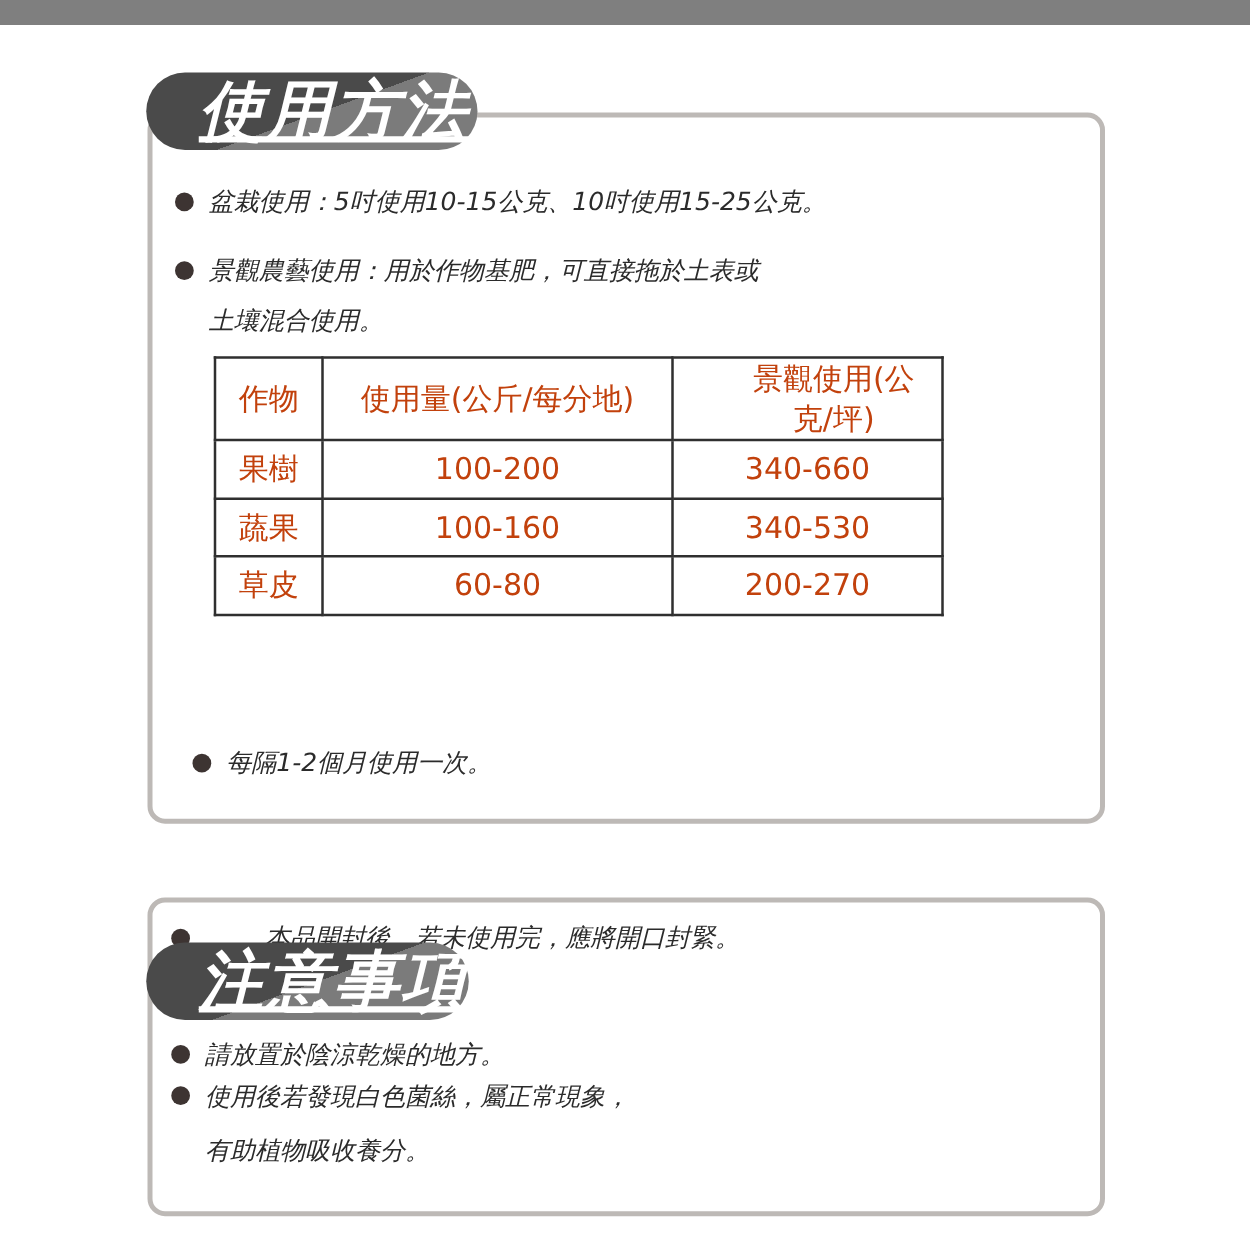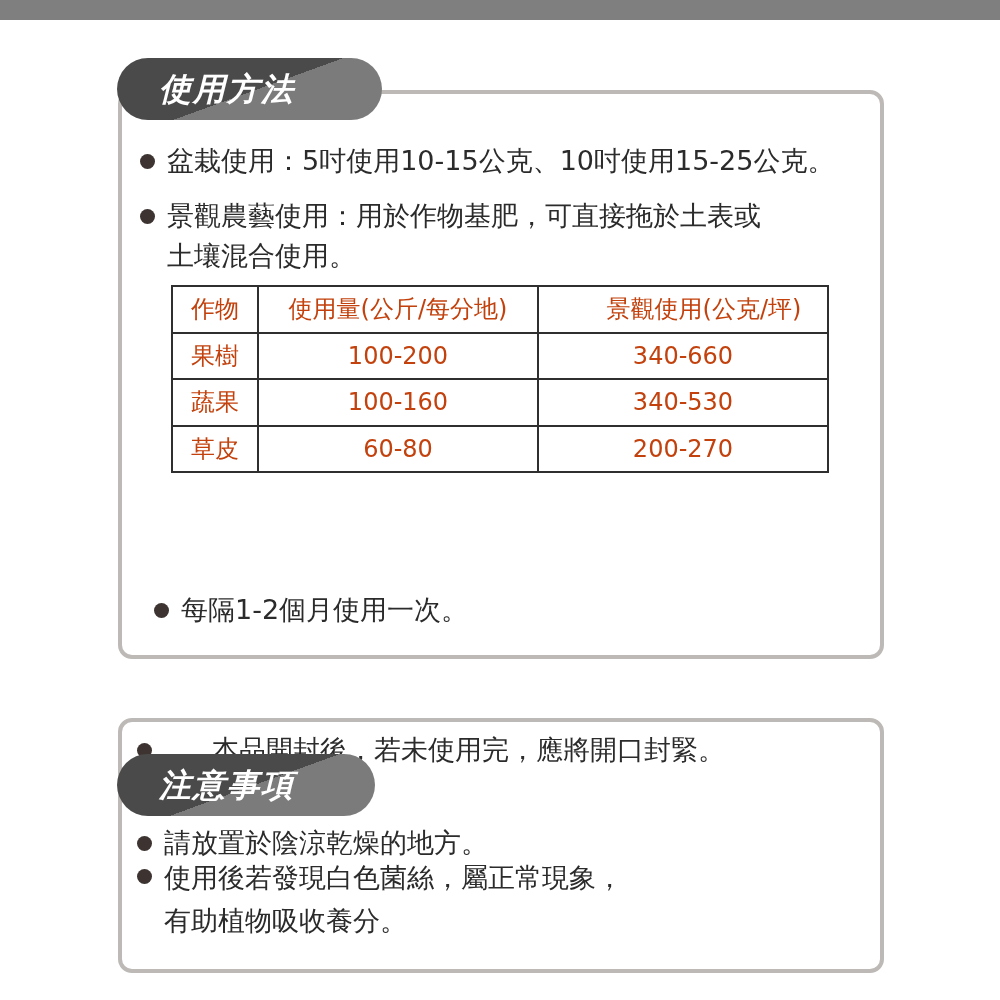"使用方法" .section-pill { font-size: 32px -> 52px; text-decoration: none -> underline }
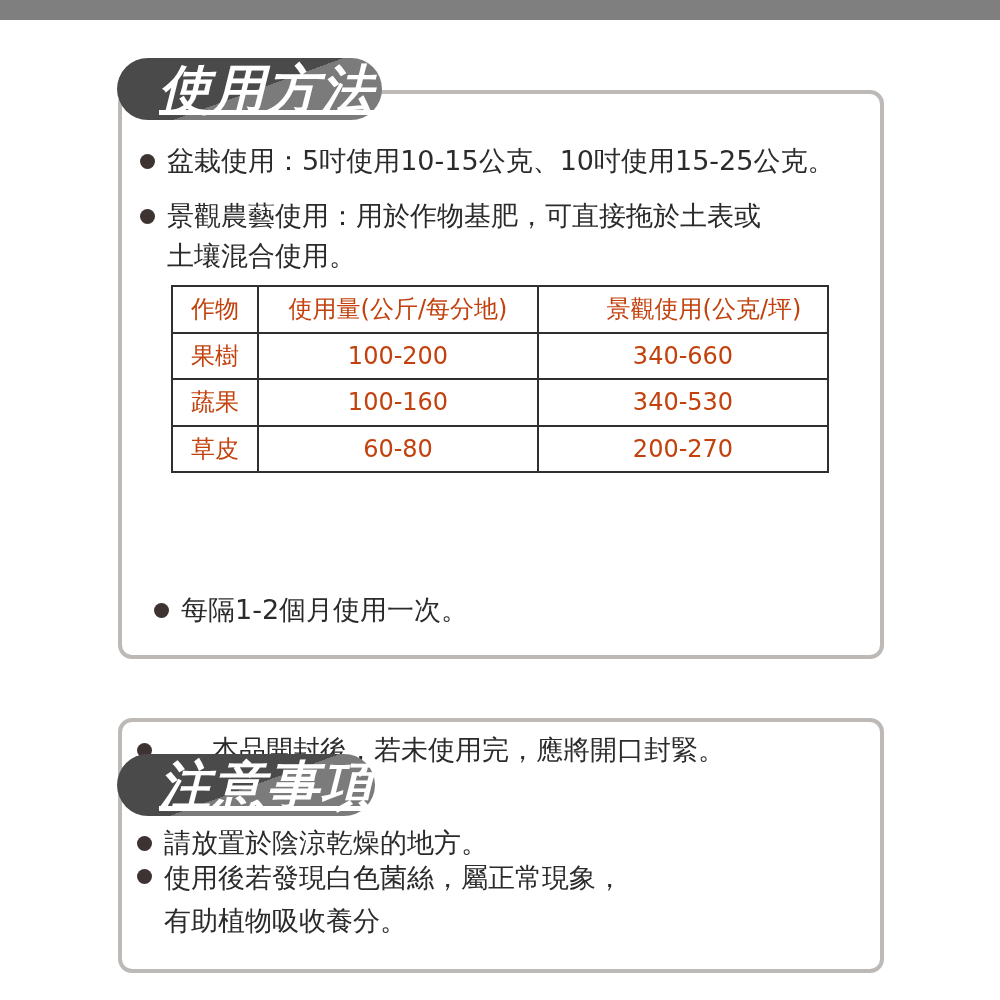"盆栽使用：5吋使用10-15公克、10吋使用15-25公克。" .bullet { font-size: 27px -> 20px; font-style: none -> italic }
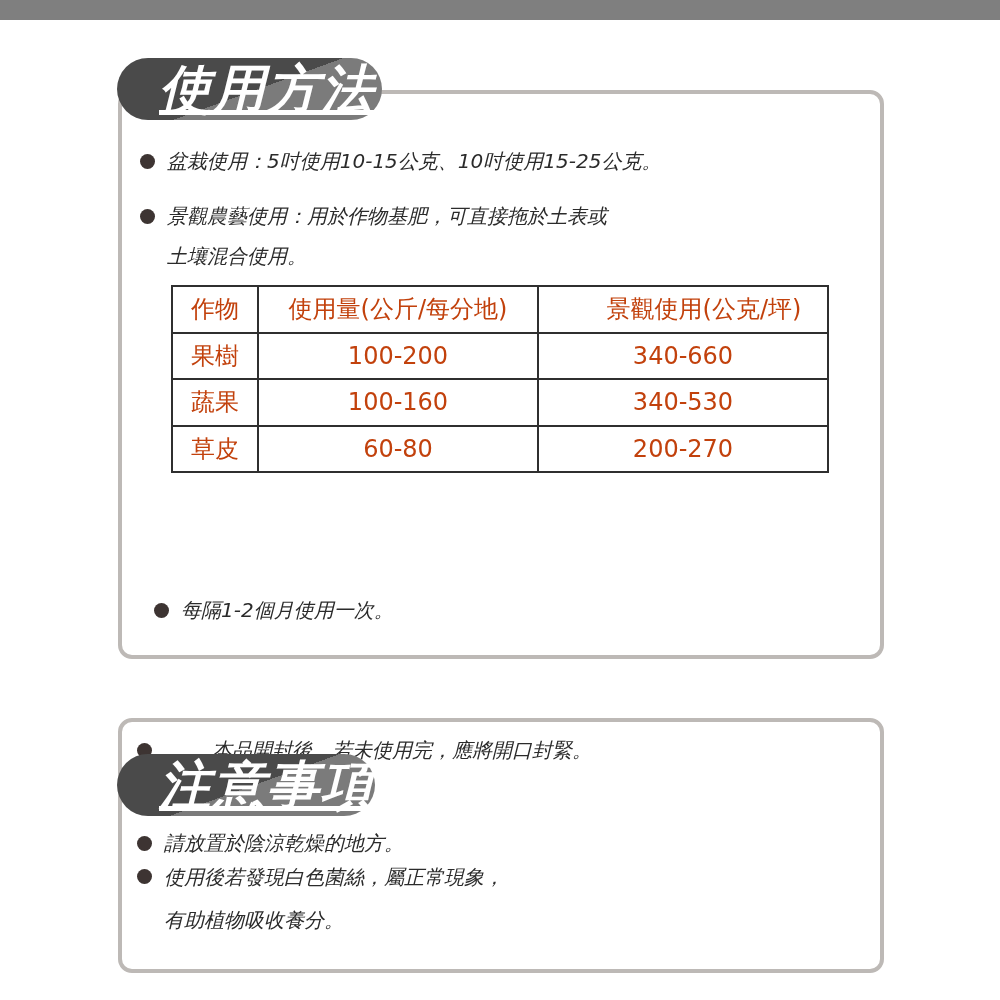"景觀使用(公克/坪)" table.usage-table .col-landscape { width: 290px -> 216px }
